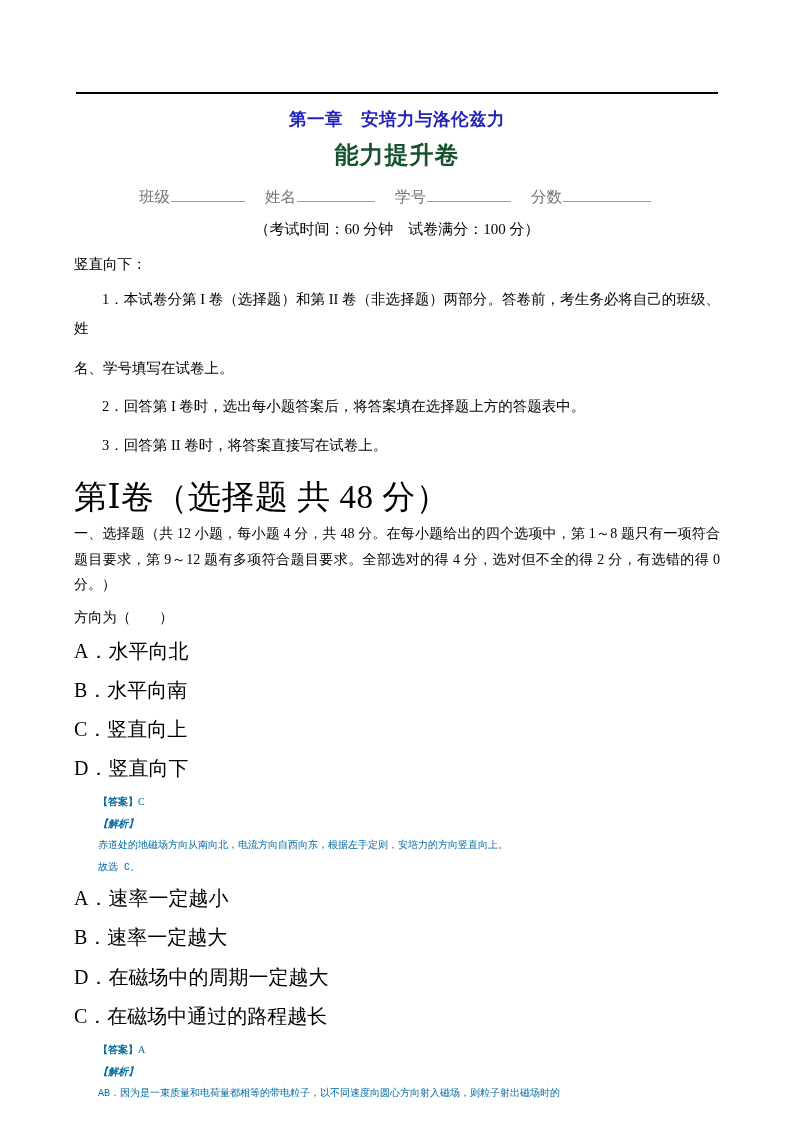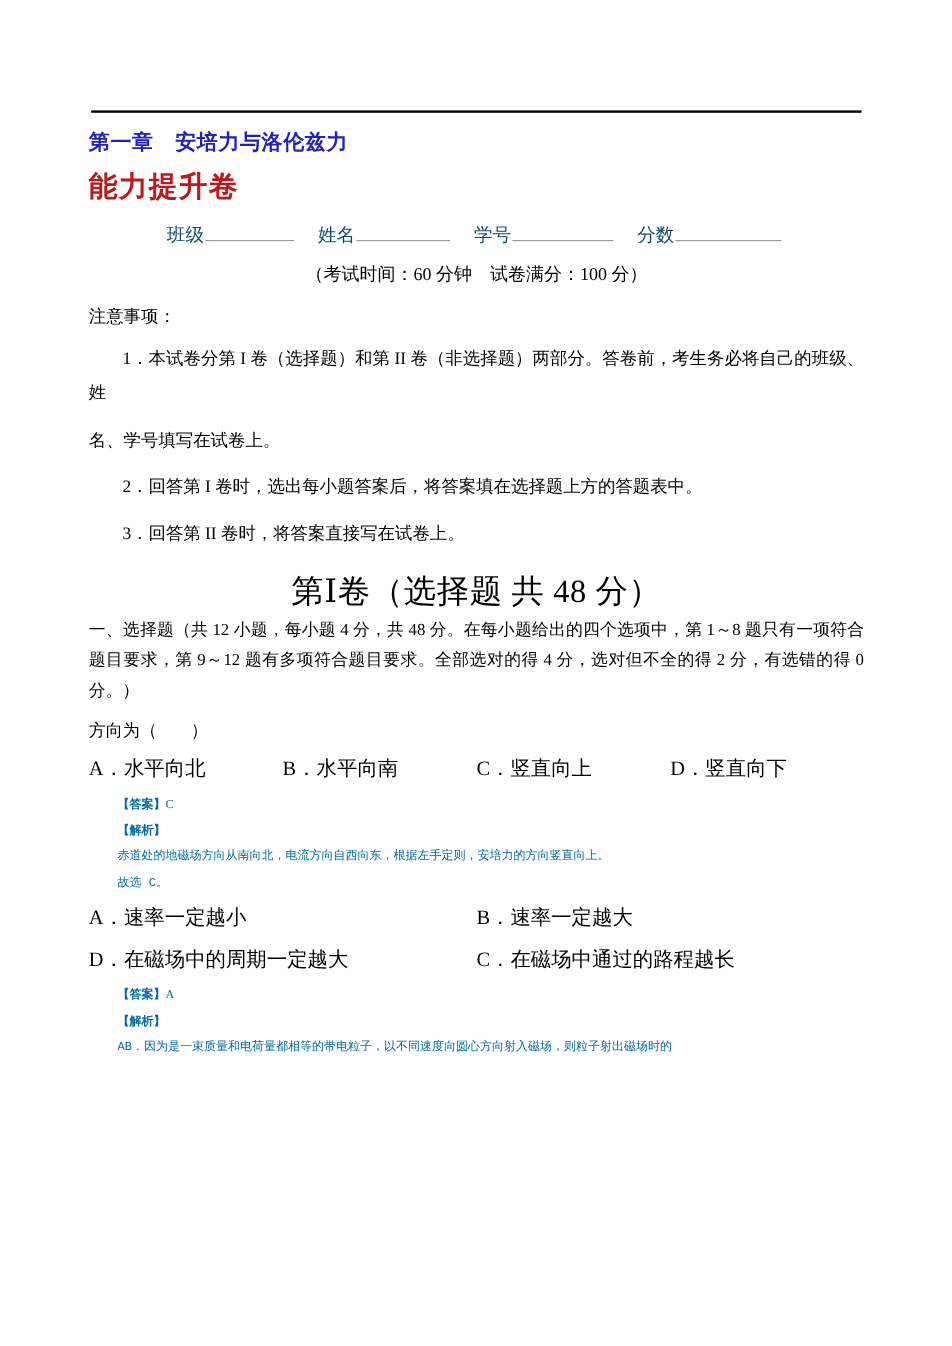"第一章 安培力与洛伦兹力" .doc-title { text-align: left -> center }
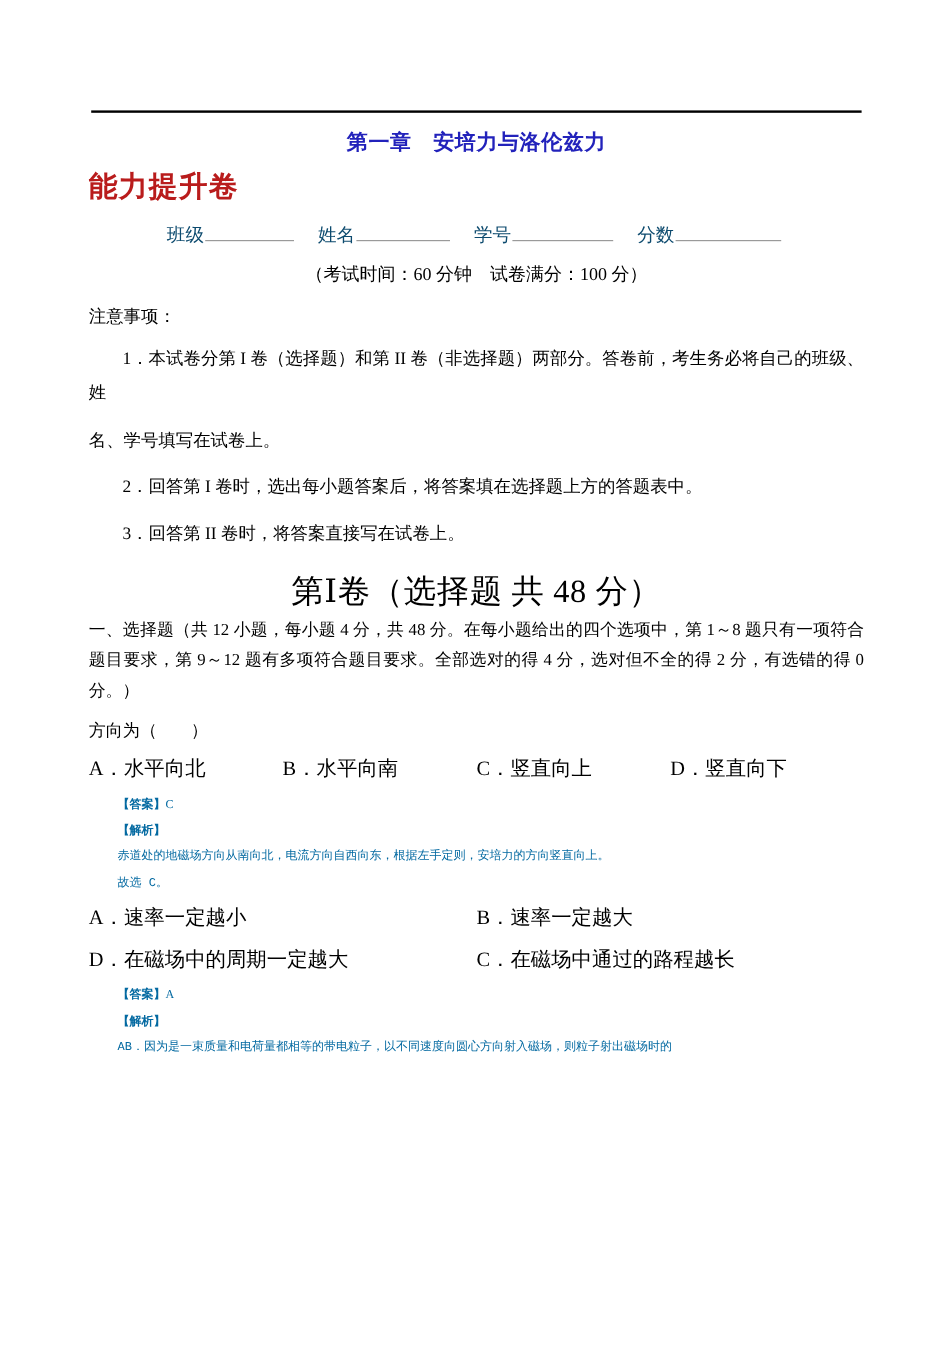"能力提升卷" .doc-subtitle { color: #b91c1c -> #14532d; text-align: left -> center }
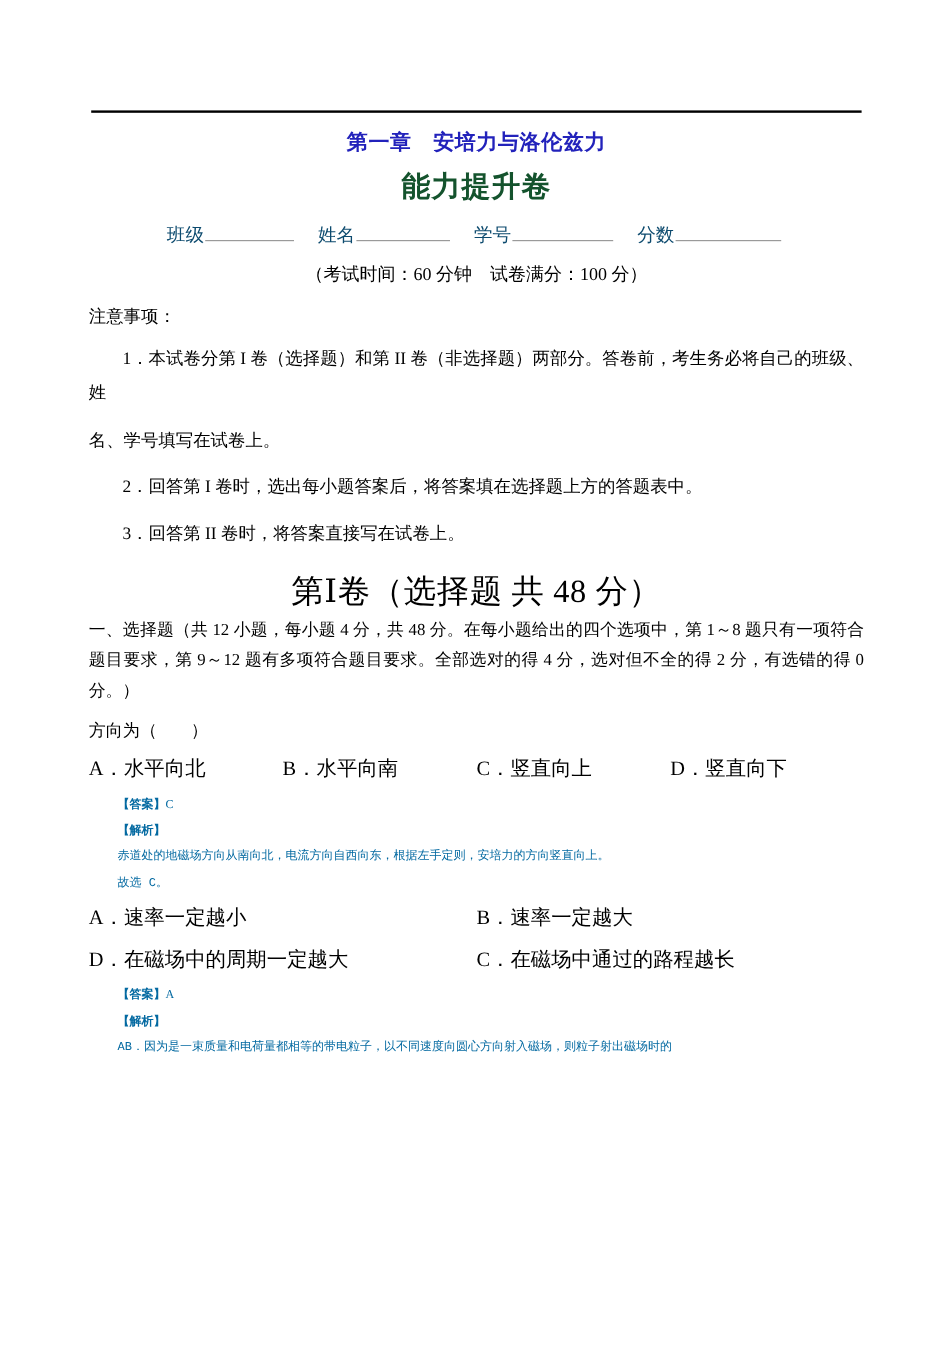"班级" .fillin-row .fl-label { color: #0c4a6e -> #737373 }
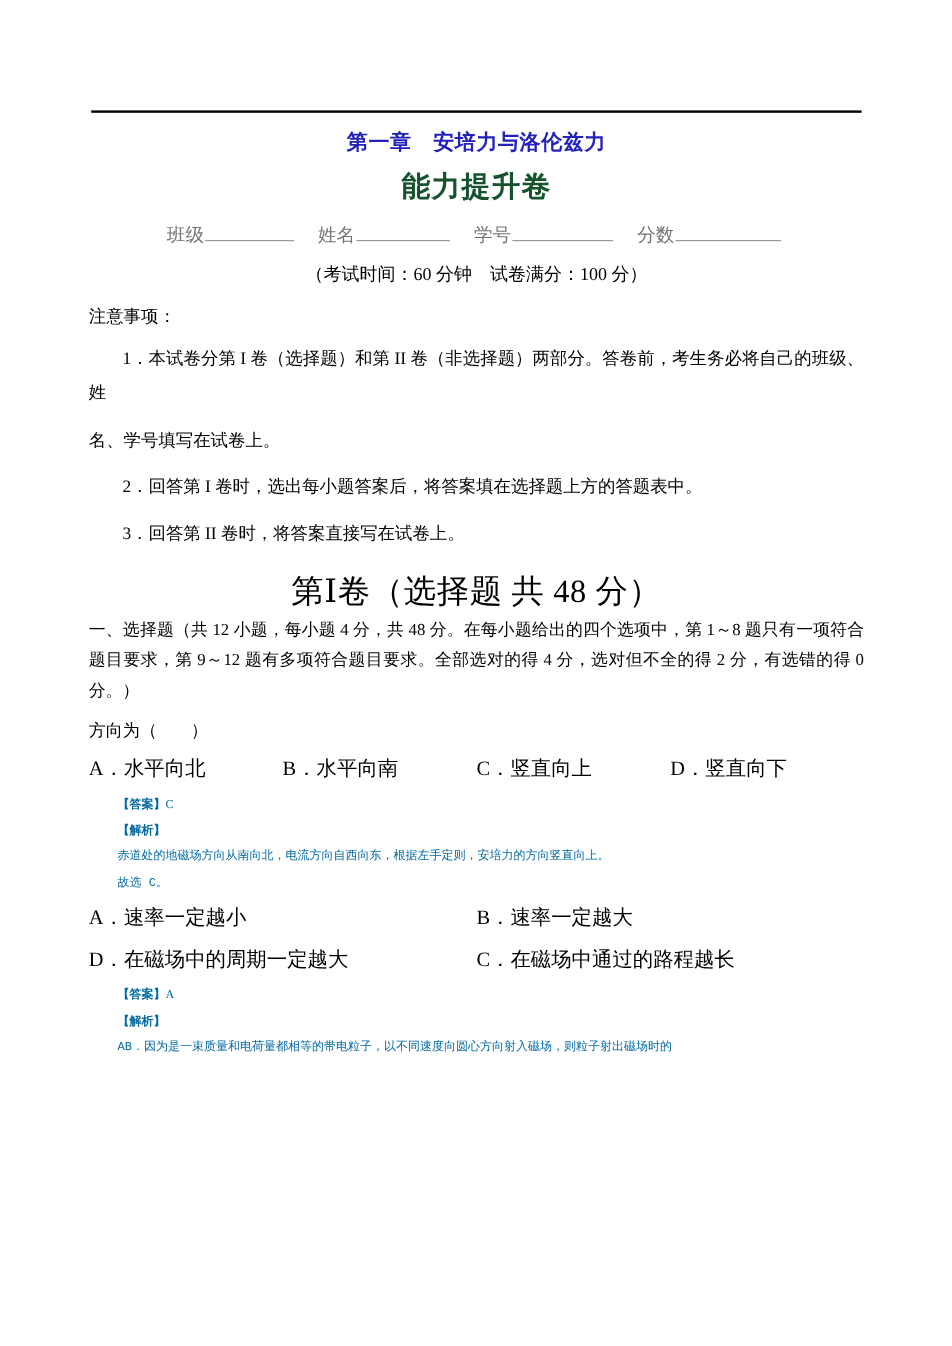"注意事项：" div.notice-head { text: 注意事项 -> 竖直向下 }
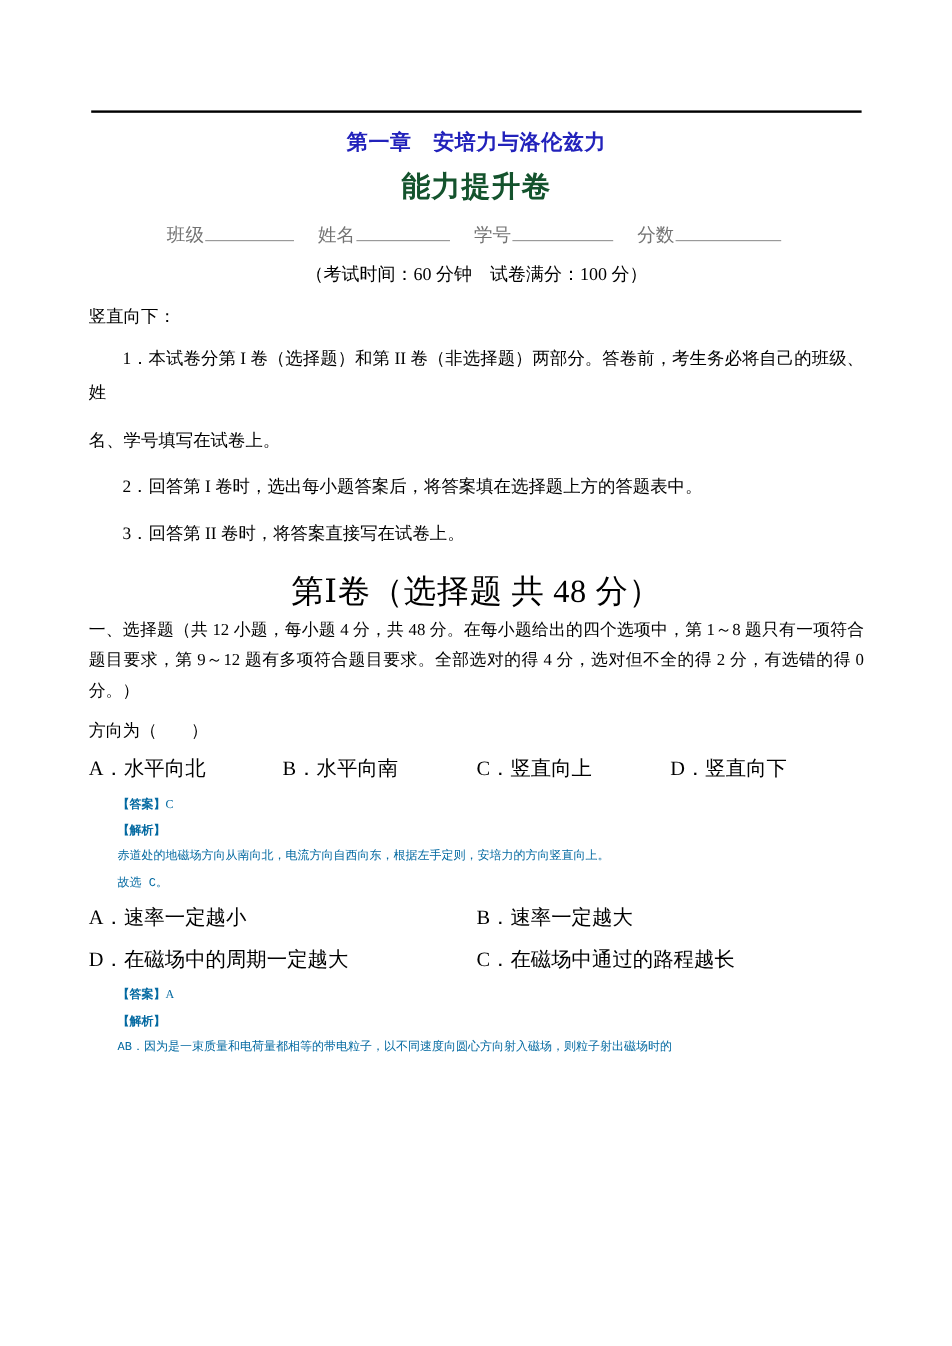"第Ⅰ卷（选择题 共 48 分）" .section-title { font-size: 27px -> 33px; text-align: center -> none }
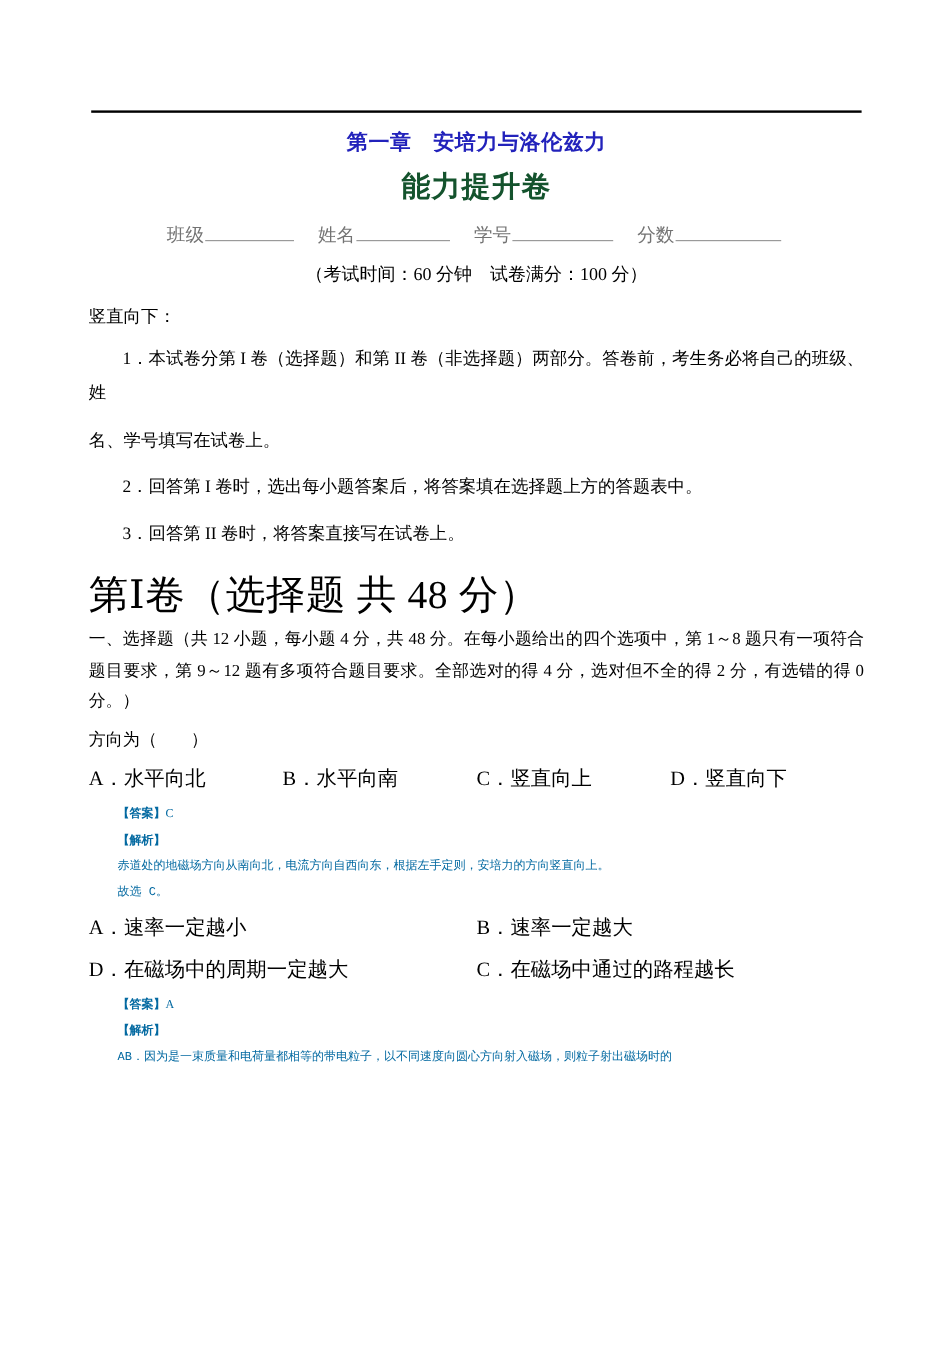"A．水平向北" .options-row { flex-direction: none -> column; font-size: 17px -> 20px }
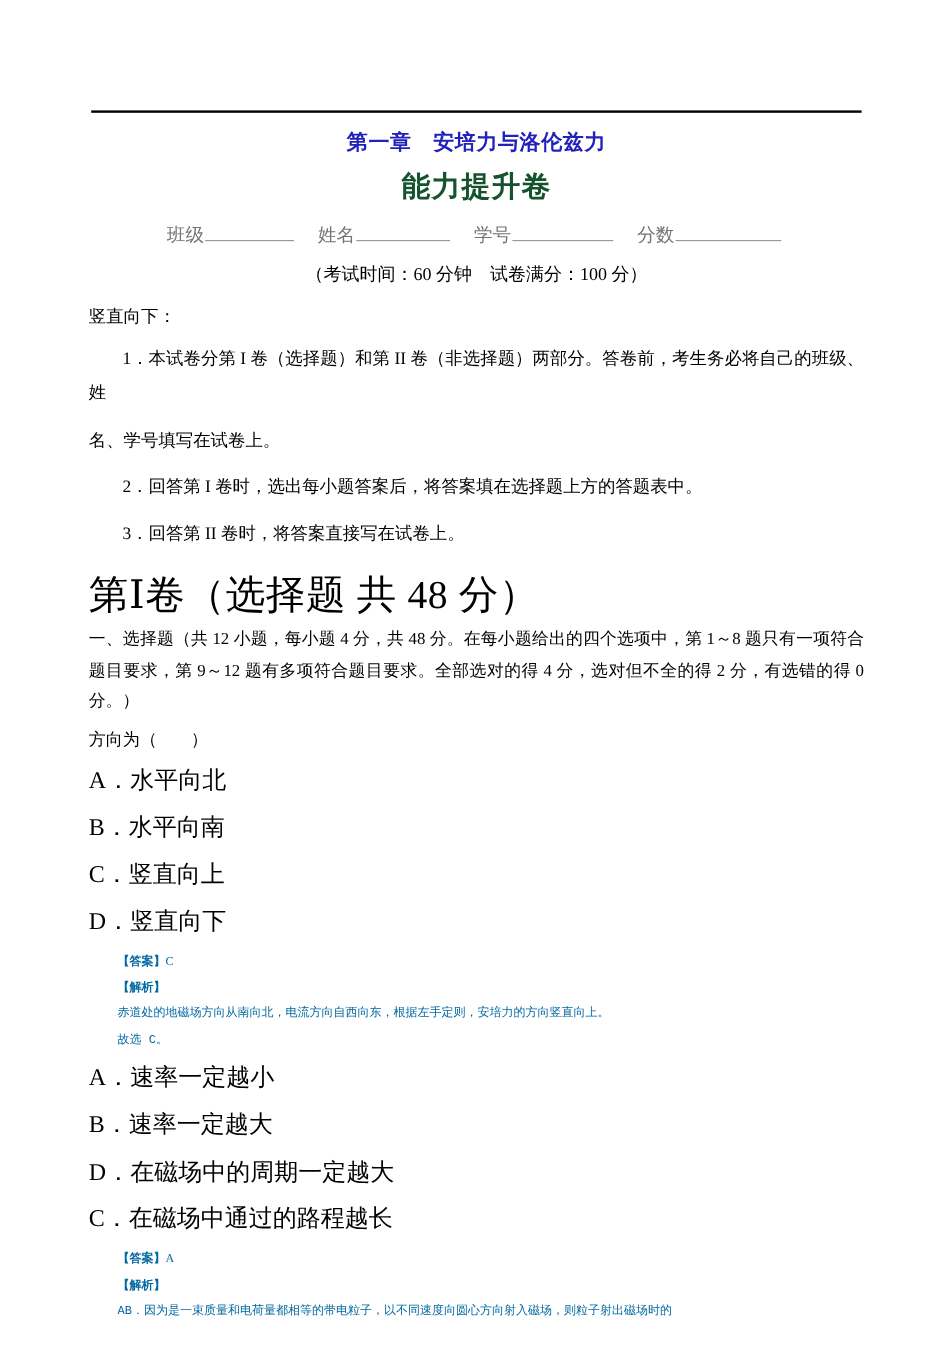"【解析】" .sol-head { font-style: none -> italic }
